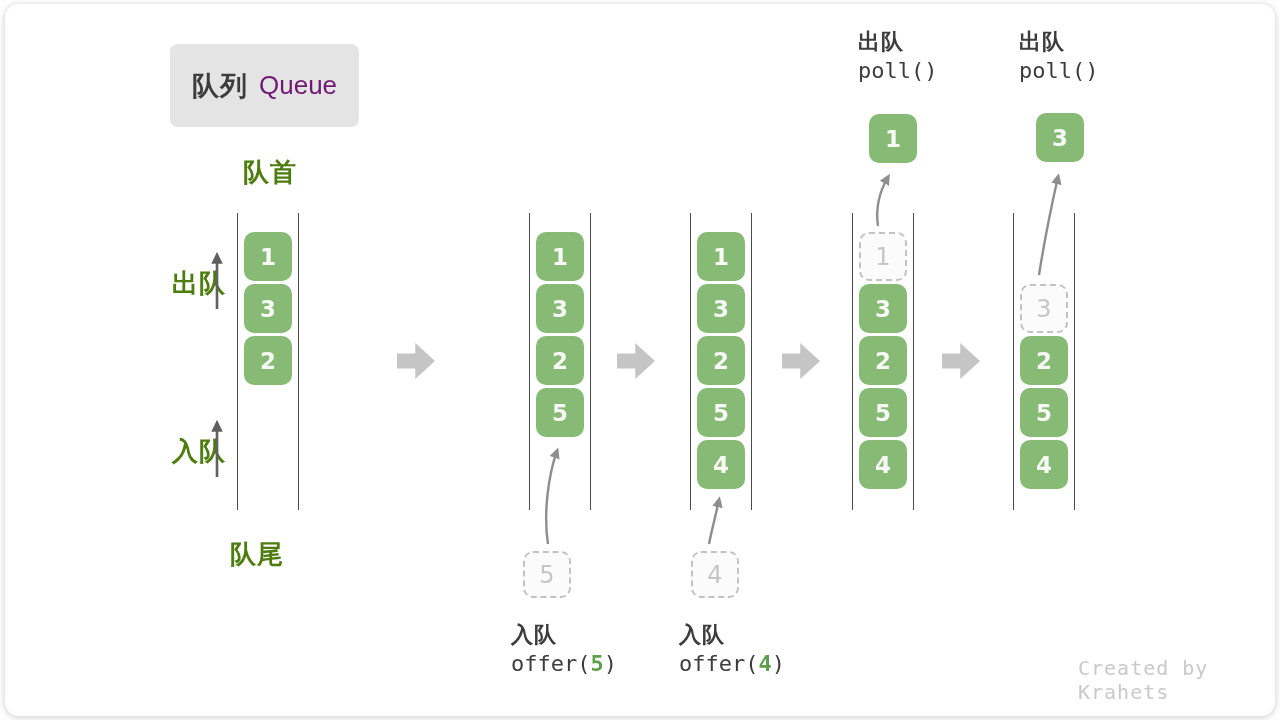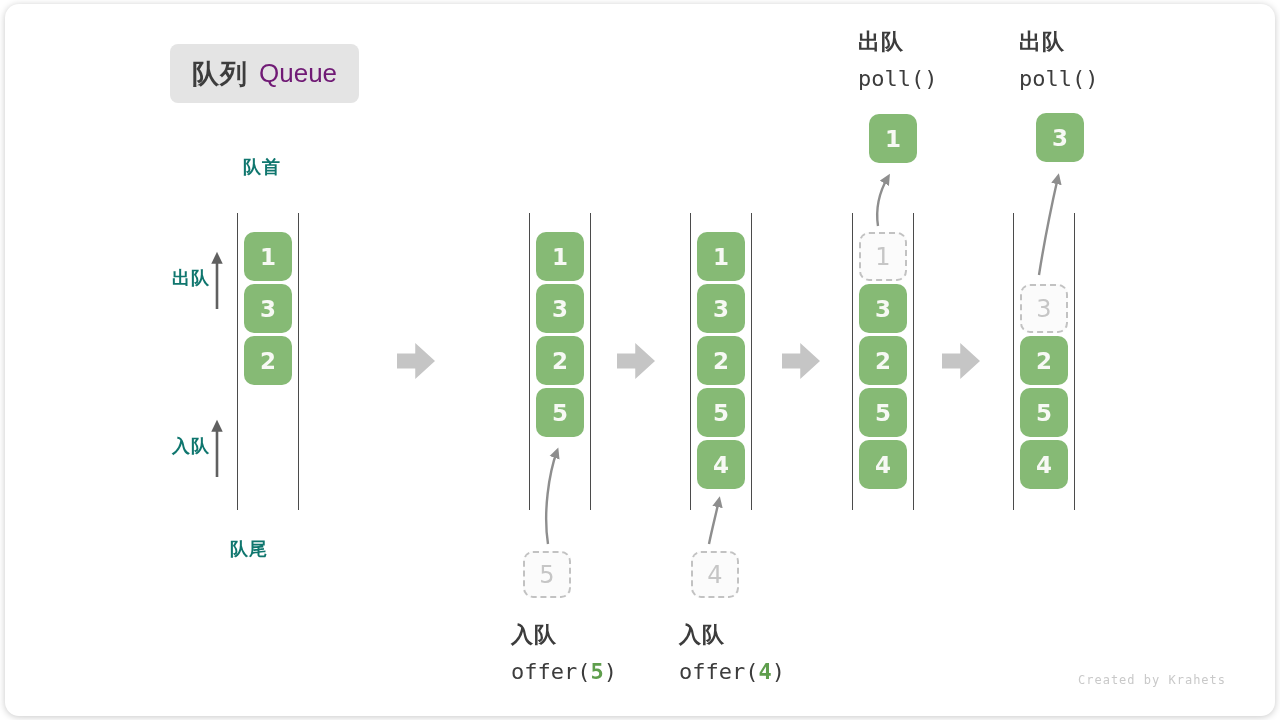"队列" .badge { padding: 0 22px -> 12px 22px }
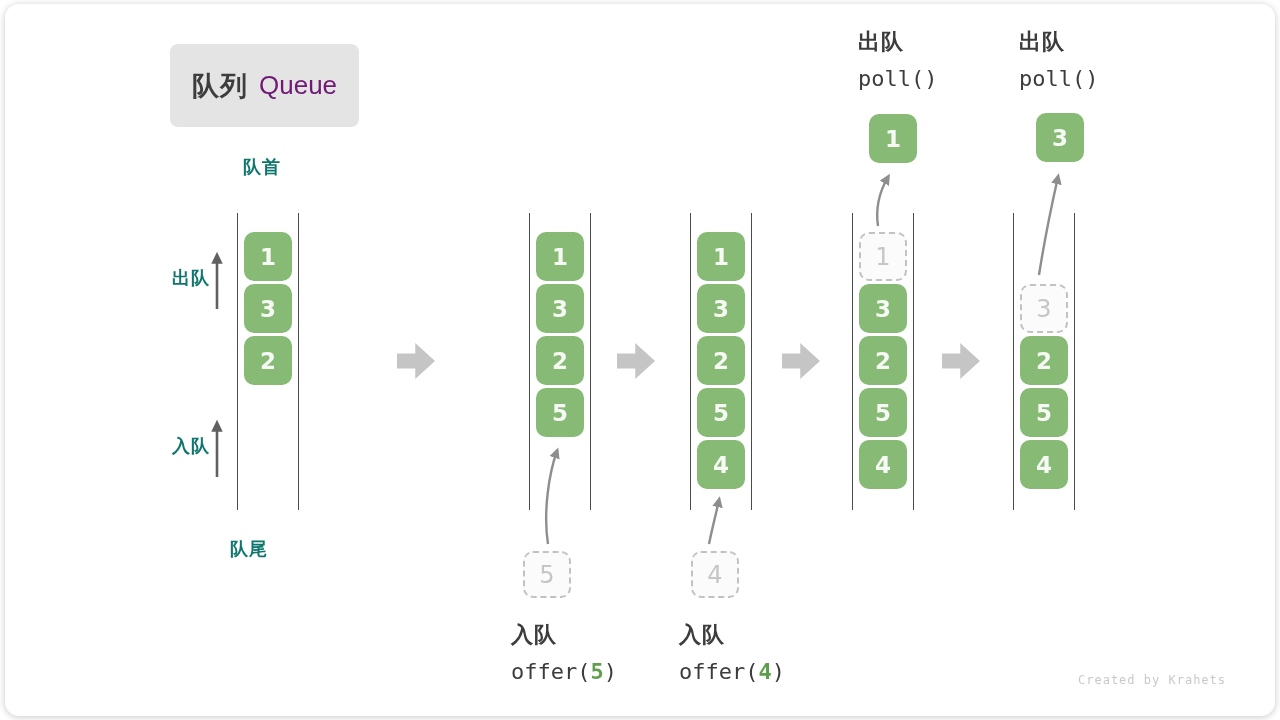"poll()" .anno .code { margin-top: 9px -> 1px }
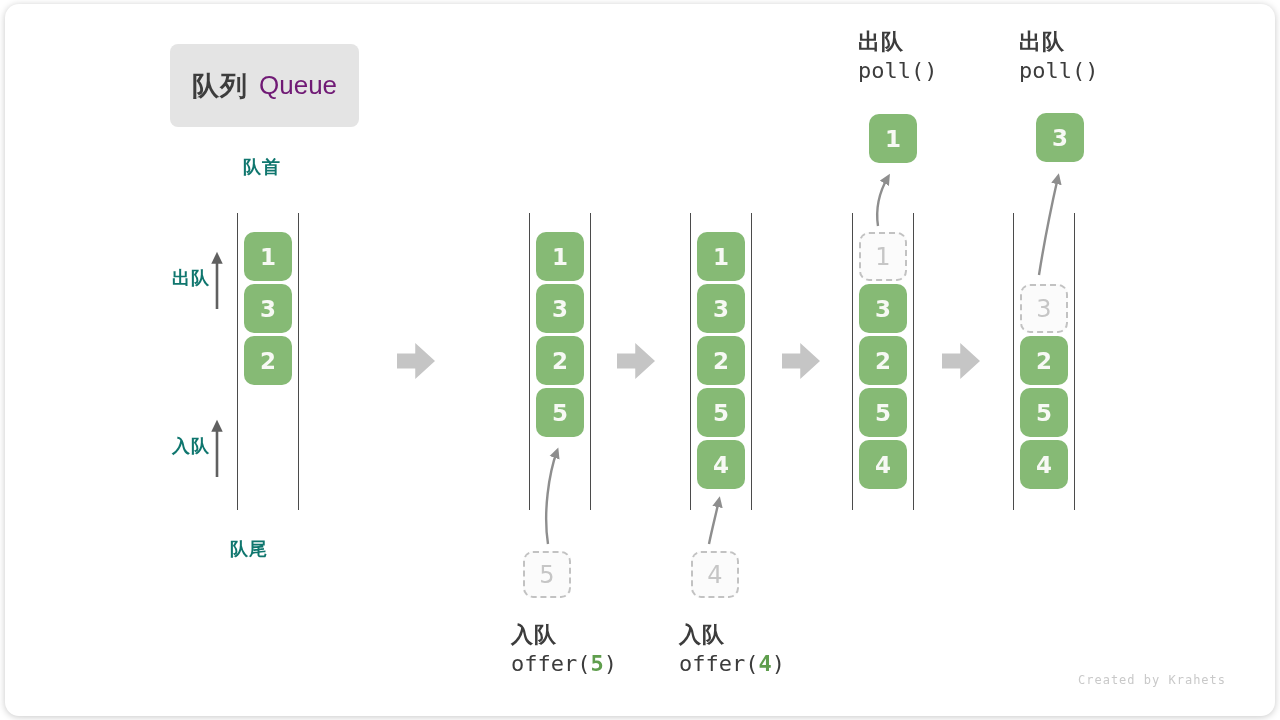"队首" .cjk { color: #0f766e -> #4d7c0f; font-size: 18px -> 26px }
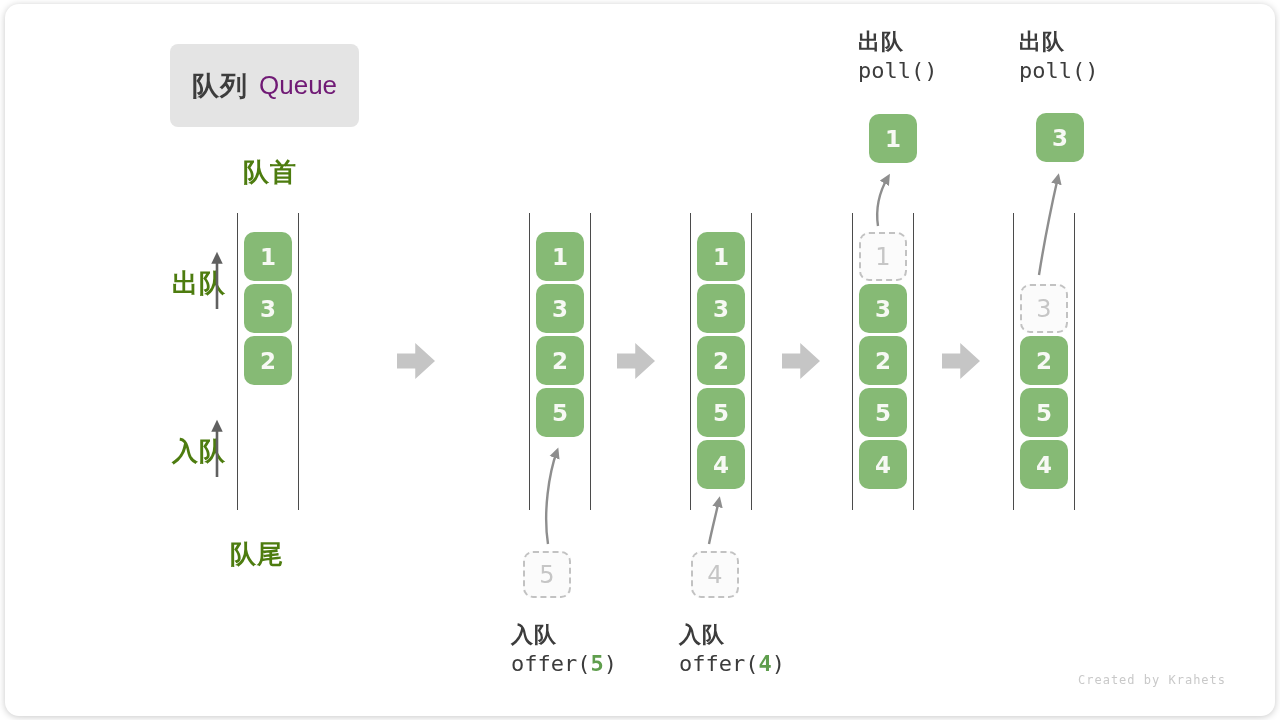"Created by Krahets" .watermark { font-size: 12px -> 20px; top: 673px -> 656px }
